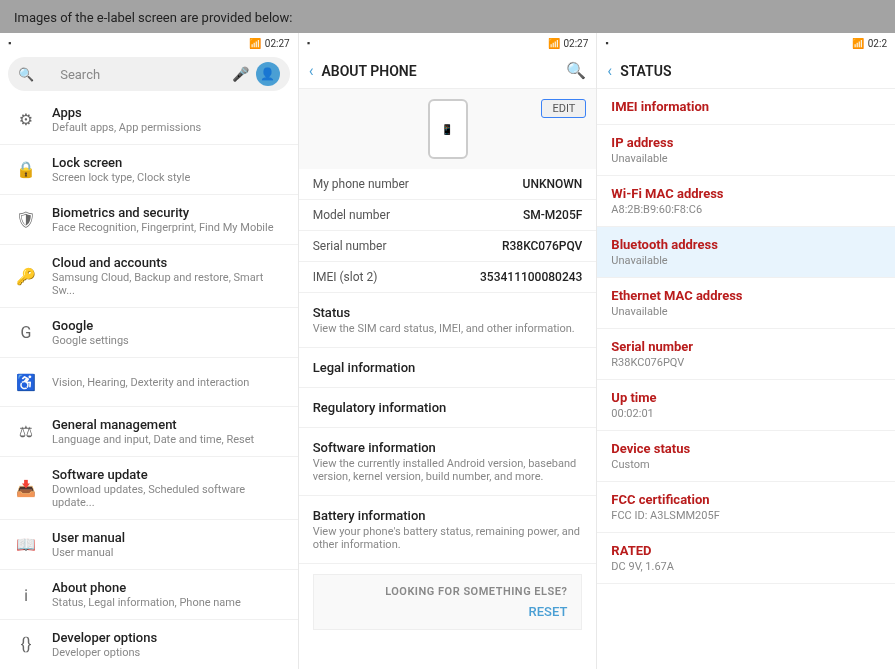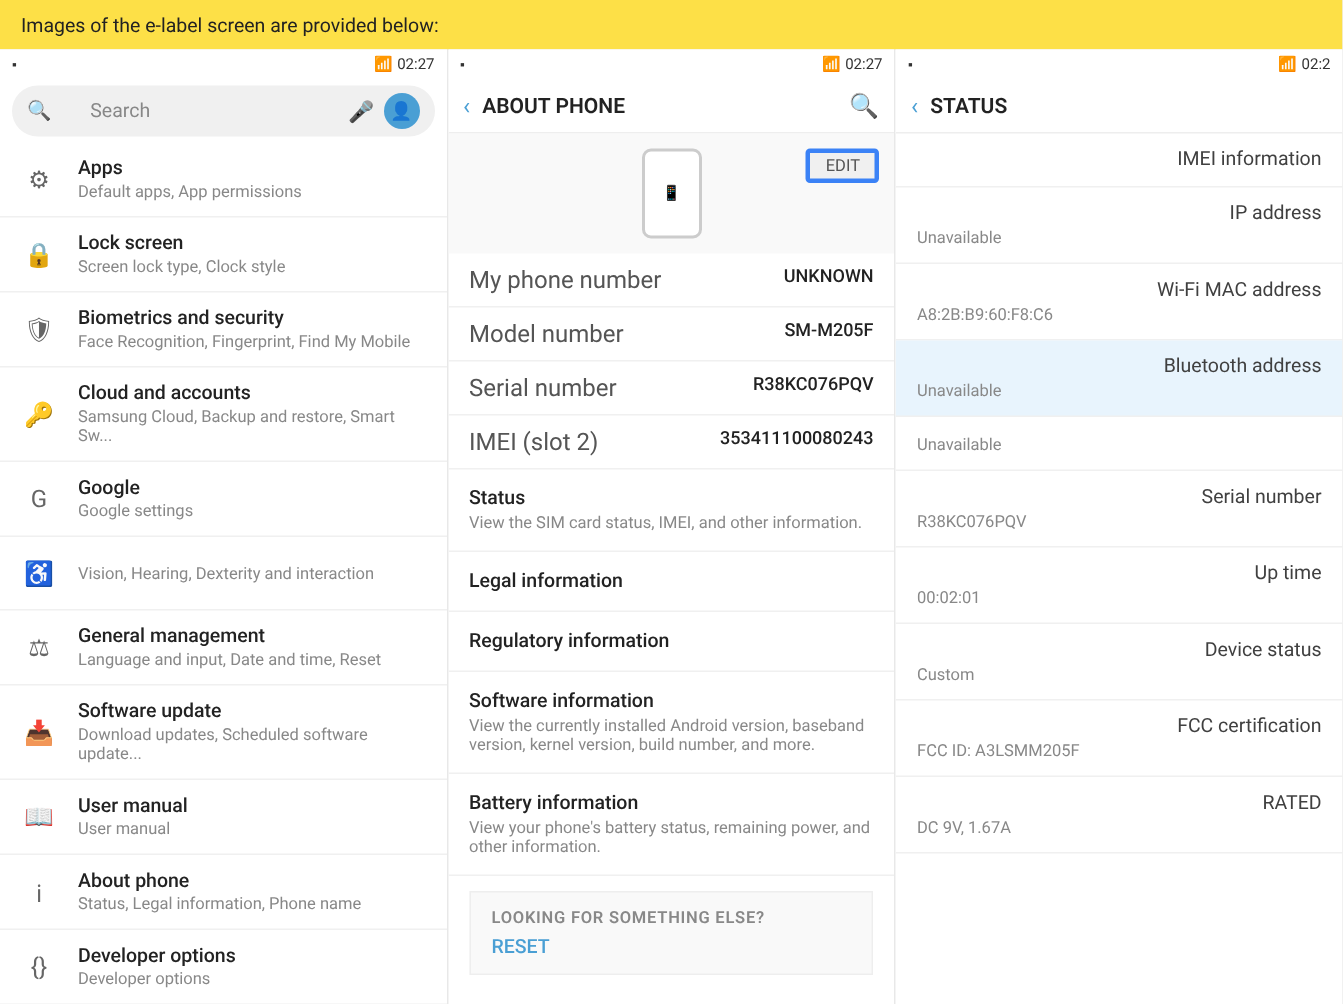"Images of the e-label screen" .page-intro { background: #fde047 -> #a3a3a3 }
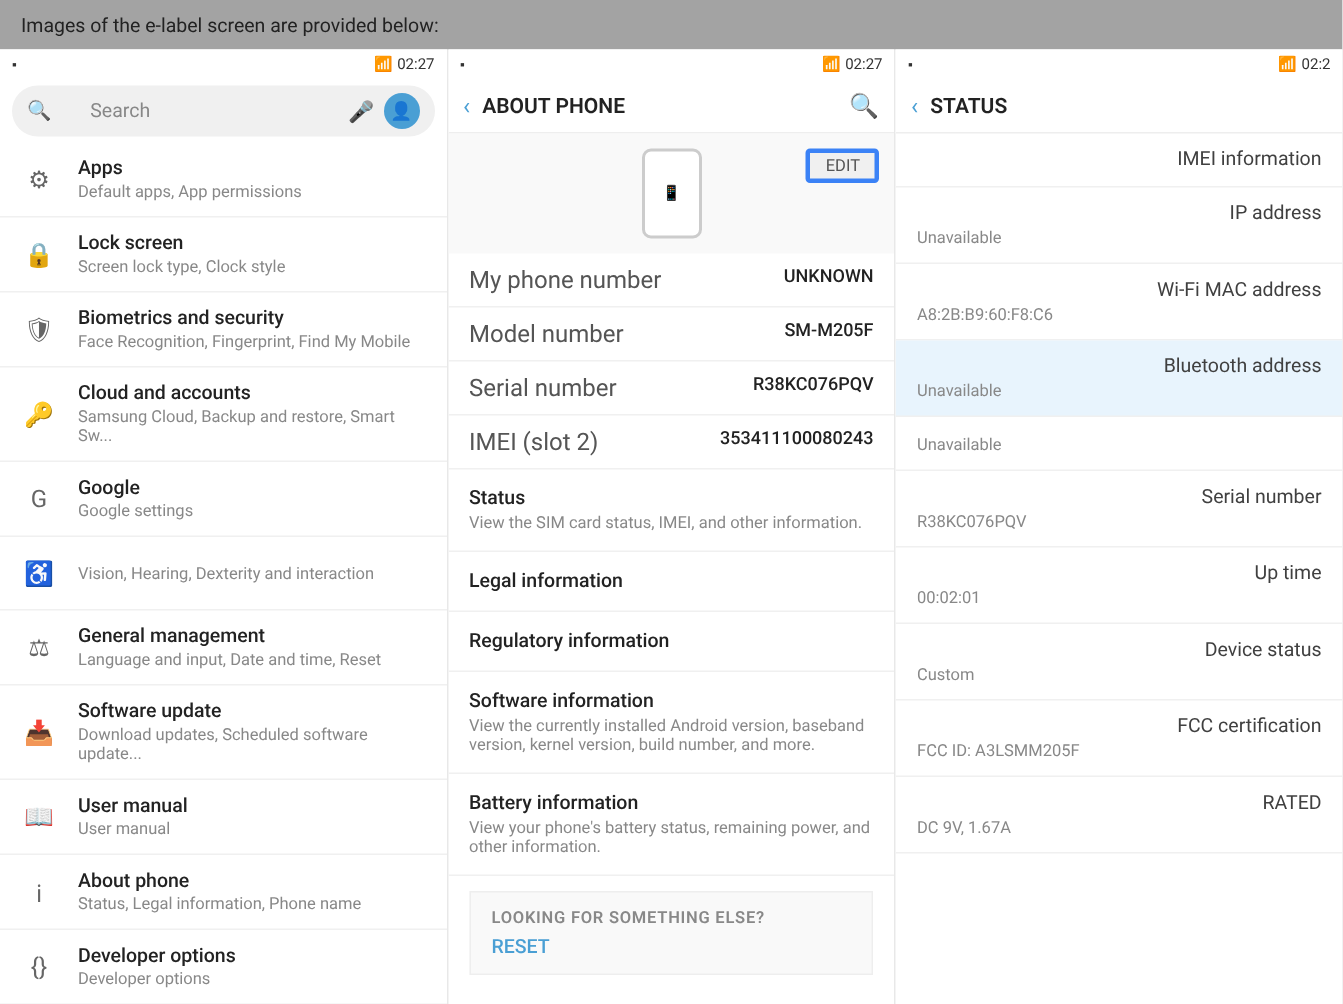"EDIT" .edit-btn { border: 3px solid #3b82f6 -> 1px solid #3b82f6 }
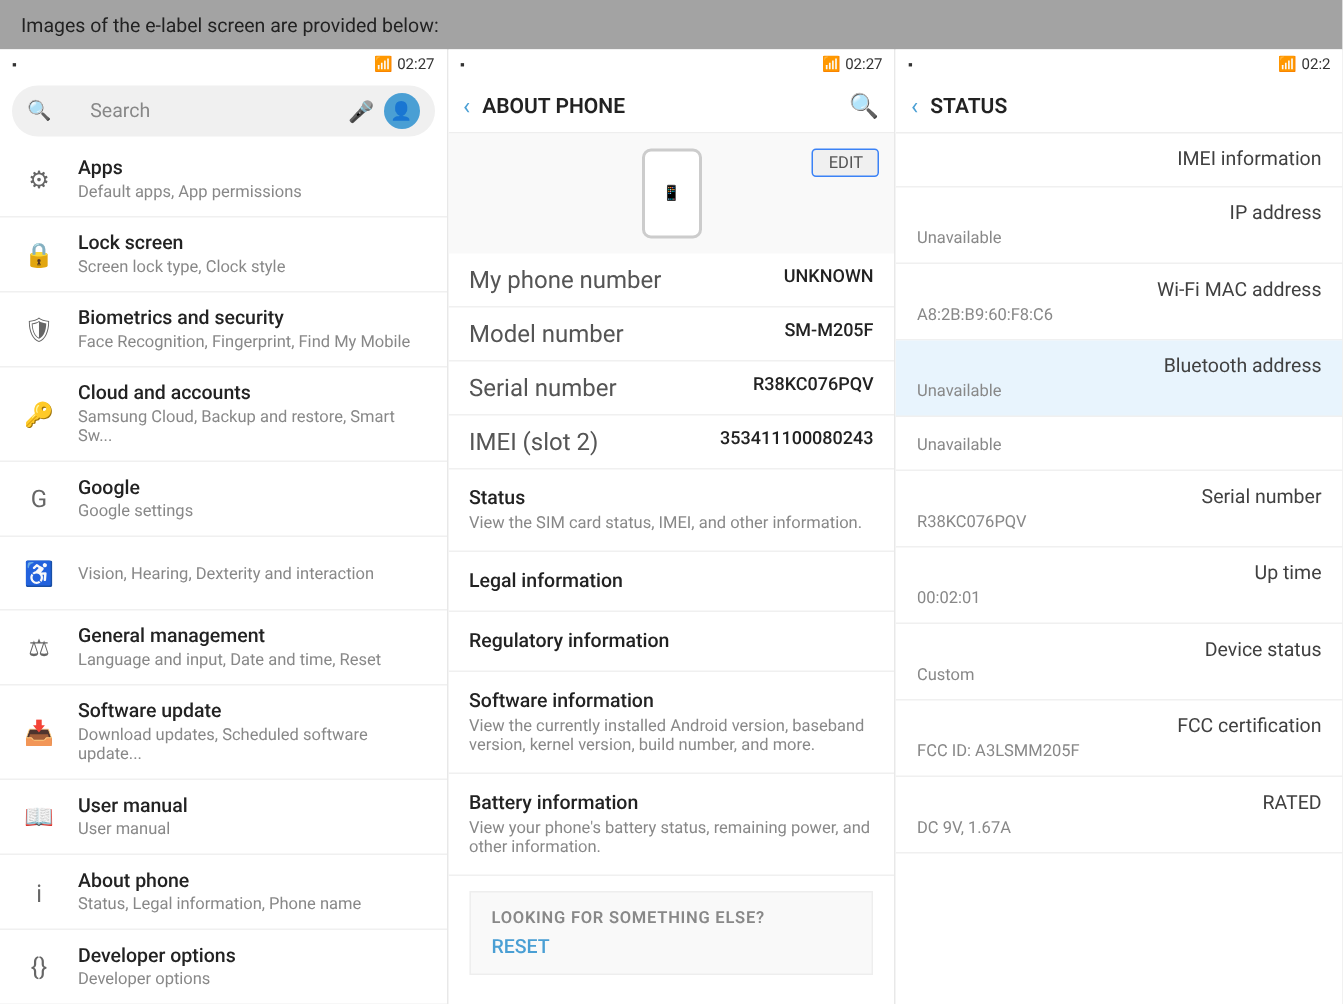"IMEI information" .status-row-title { color: #404040 -> #b91c1c; font-weight: 400 -> 700; text-align: right -> none }
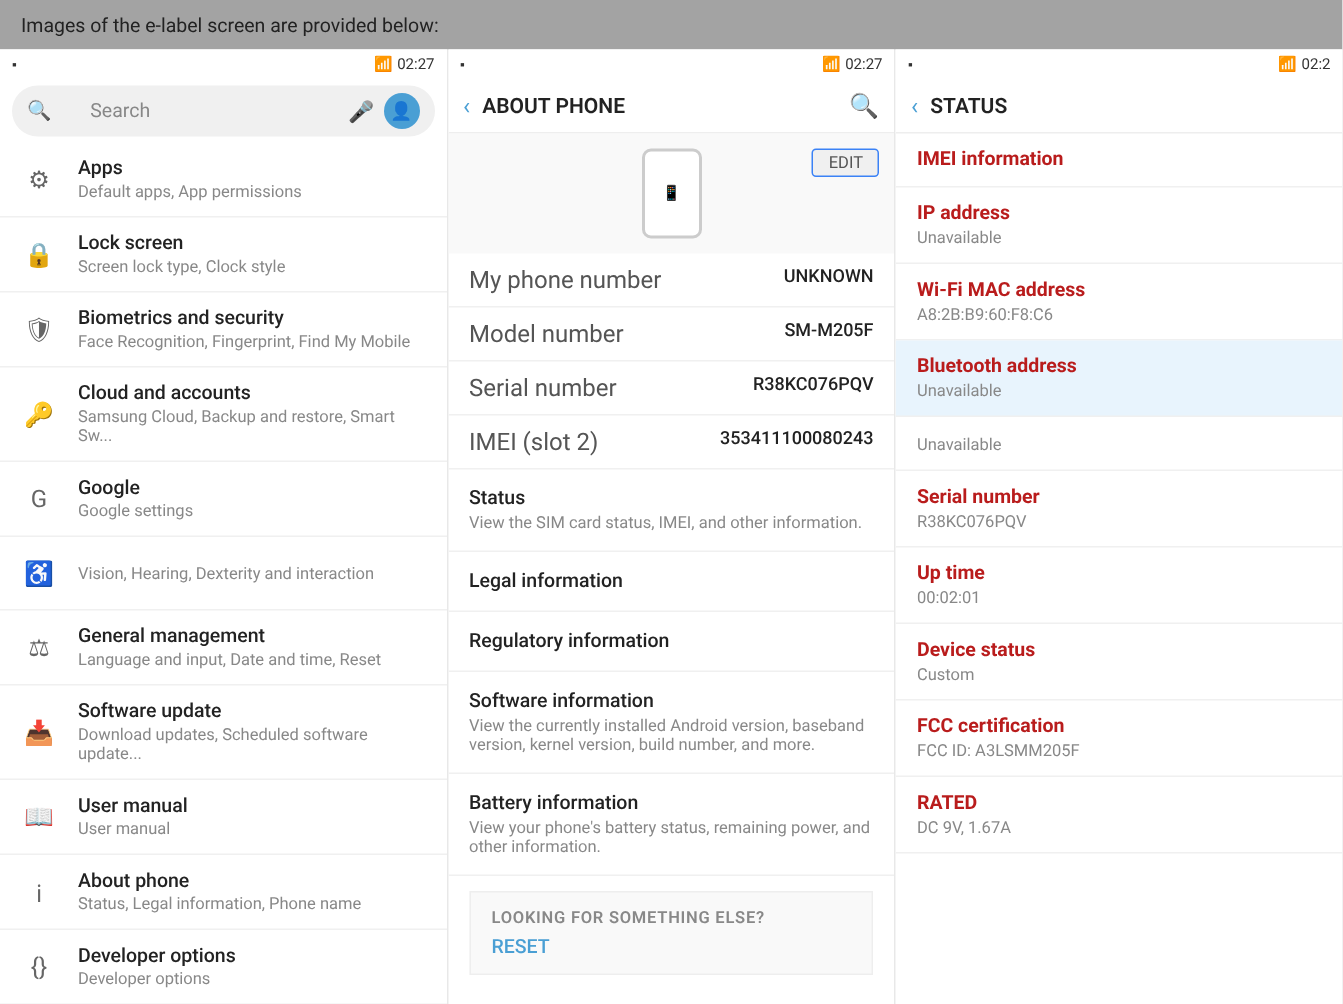"My phone number" .info-label { font-size: 16px -> 12px }
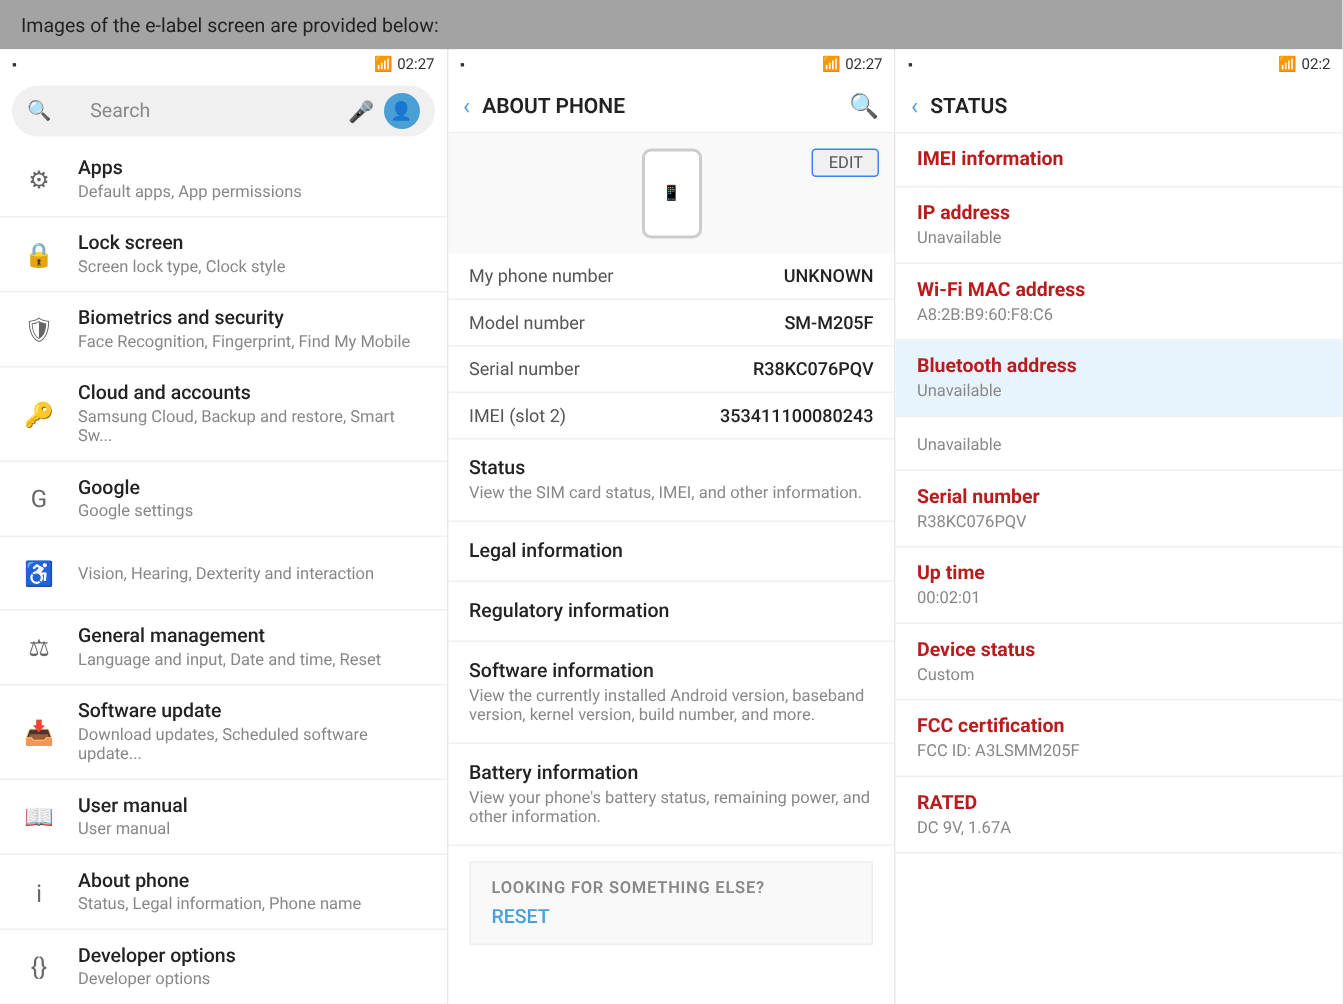"Ethernet MAC address" div.status-row-title { html: none -> <div>Ethernet MAC address</div> }
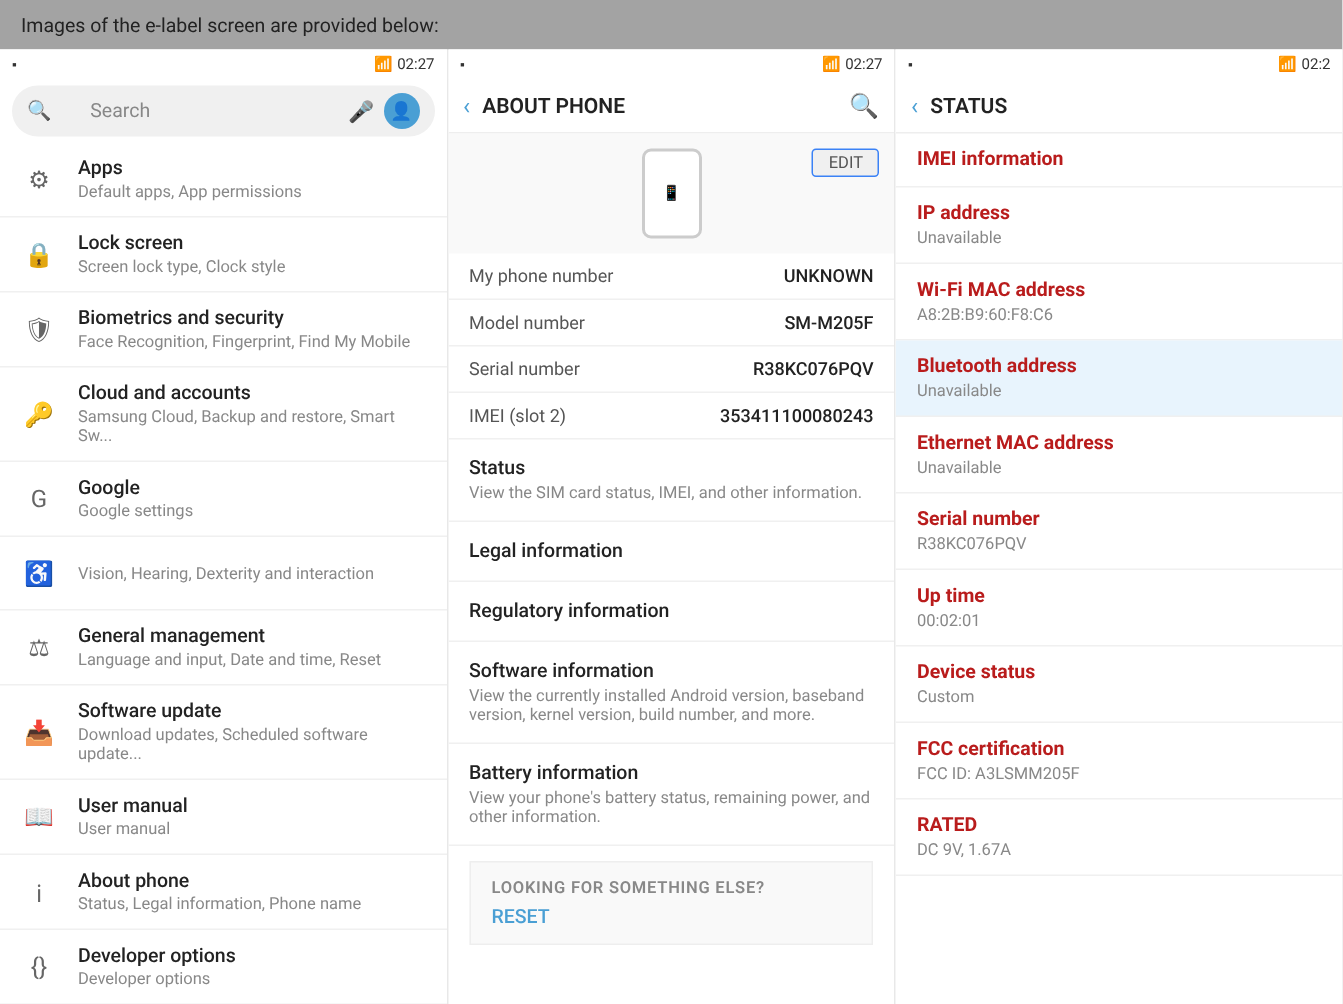"LOOKING FOR SOMETHING ELSE?" .looking-for-box { text-align: none -> right }
